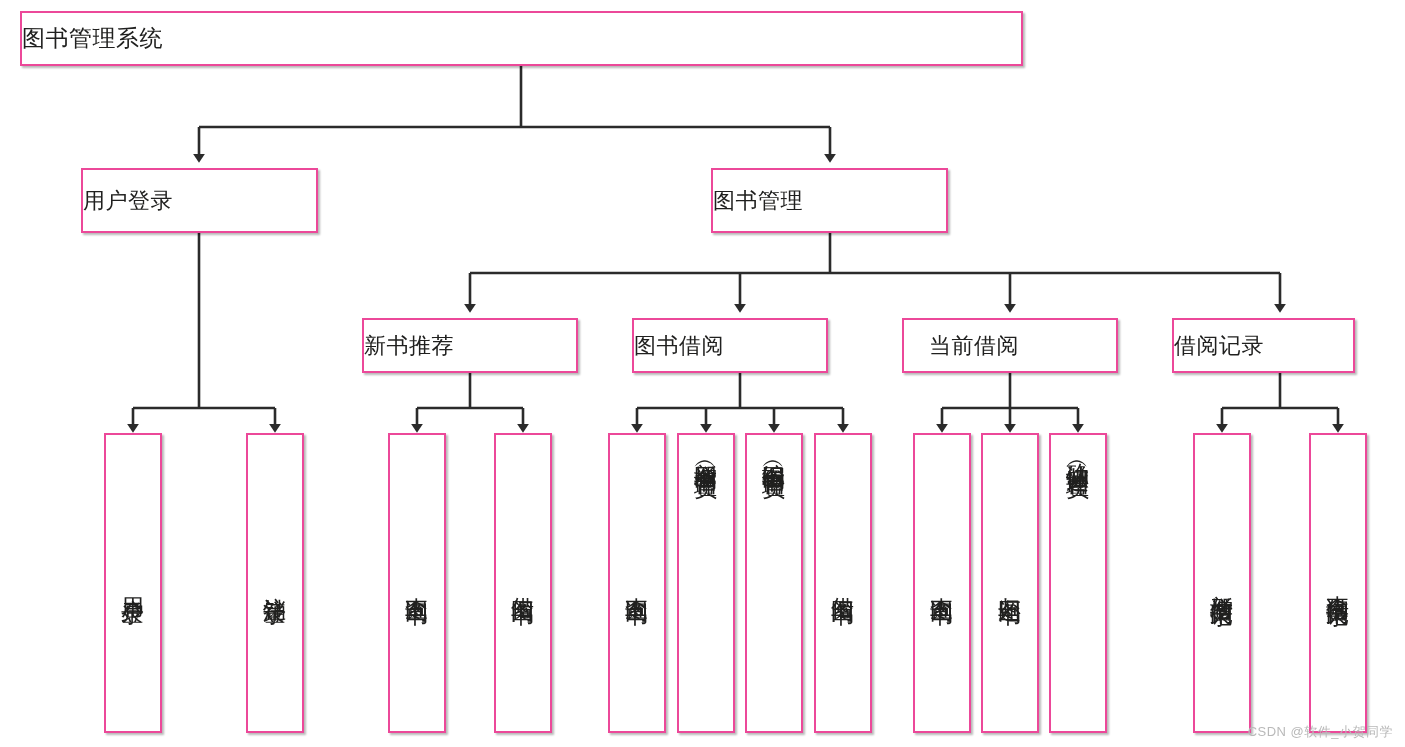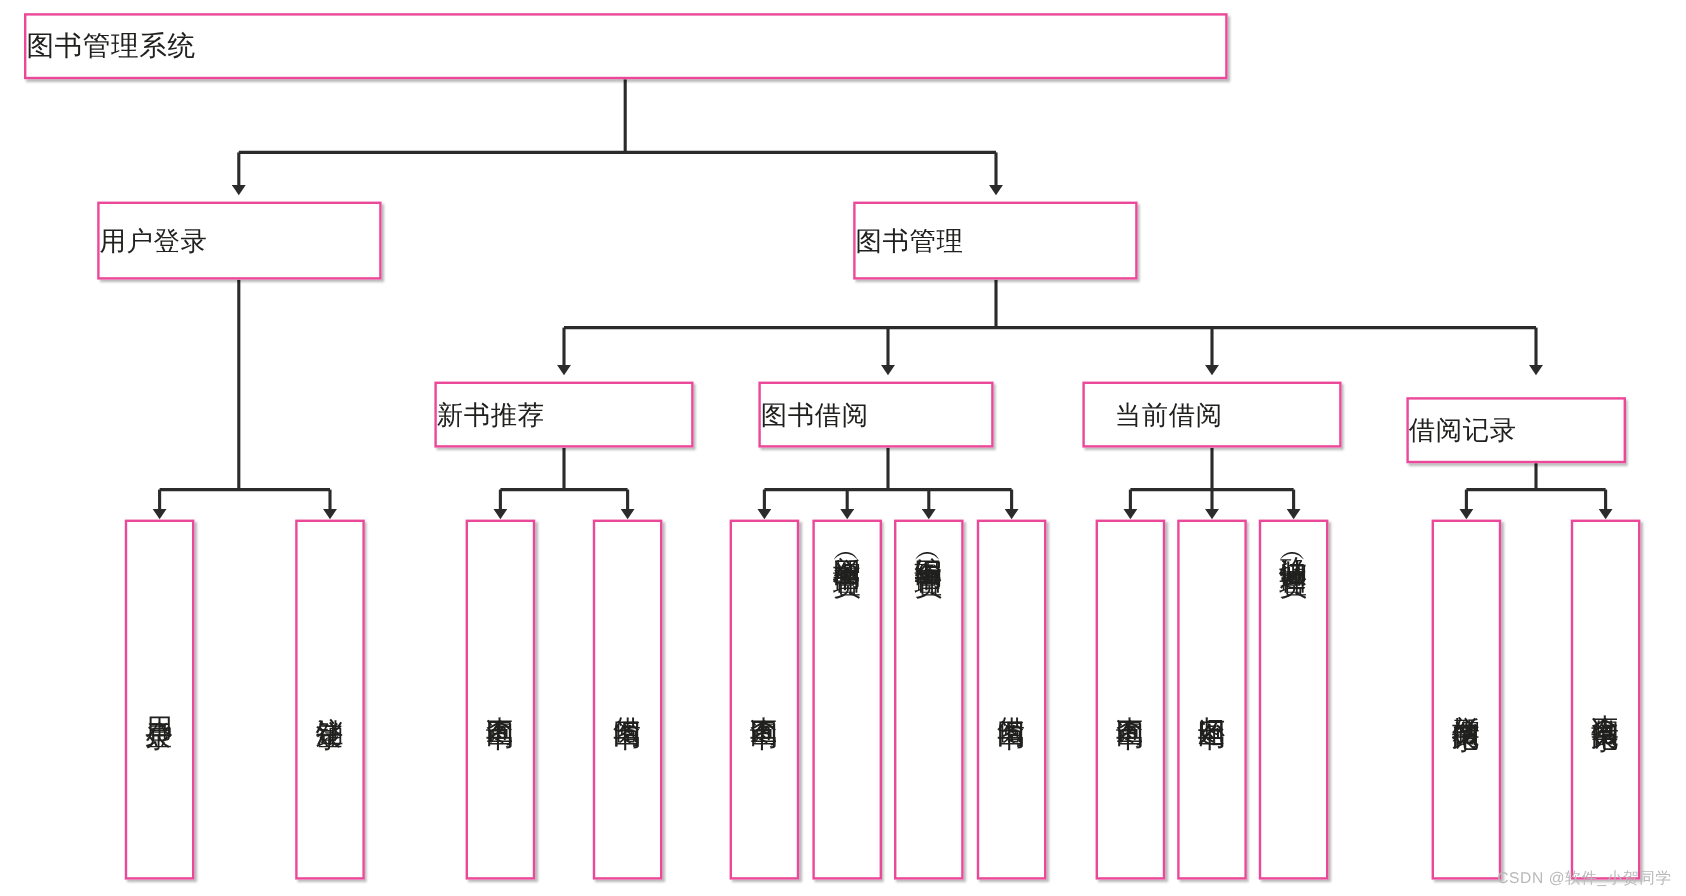"借阅记录" div.node { top: 331px -> 318px }
